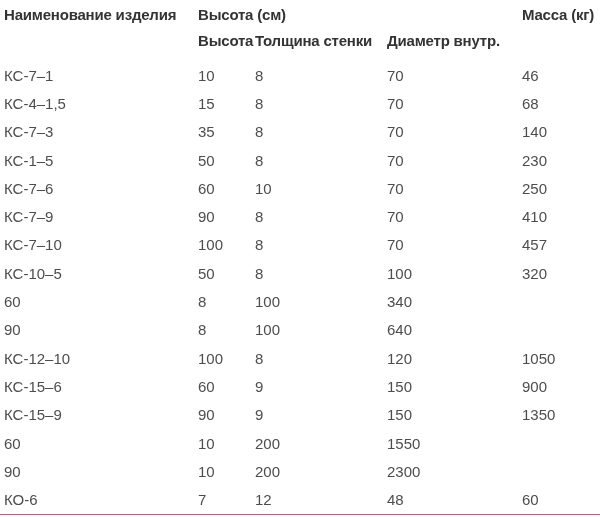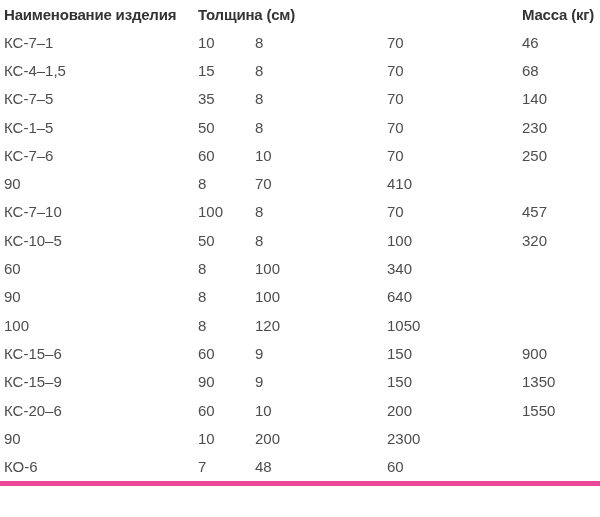"Наименование изделия" .table { border-bottom: 5px solid #ec4899 -> 1px solid #ec4899 }
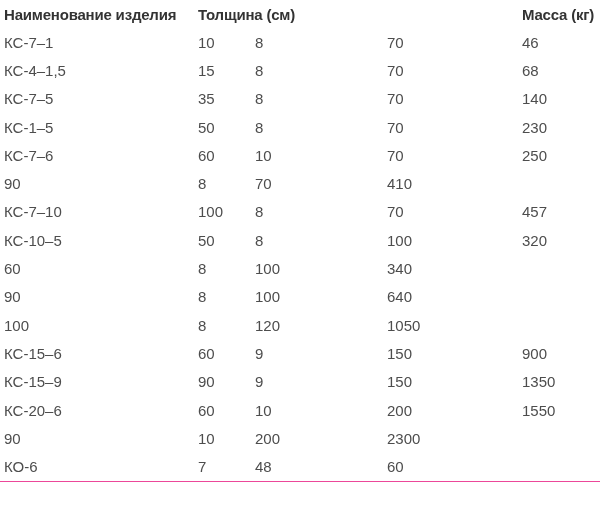"Толщина (см)" div.c { text: Толщина -> Высота }
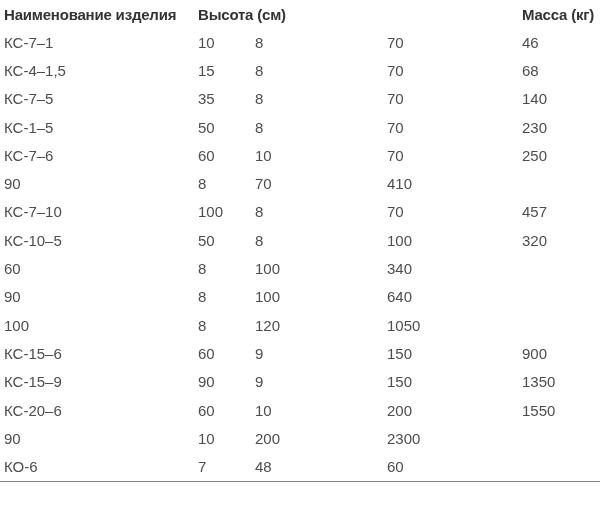"Высота" div.grid-row { html: none -> <div> <div></div> <div>Высота</div> <div>Толщина стенки</div> <div>Диаметр внутр.</div> <div></div> </div> }
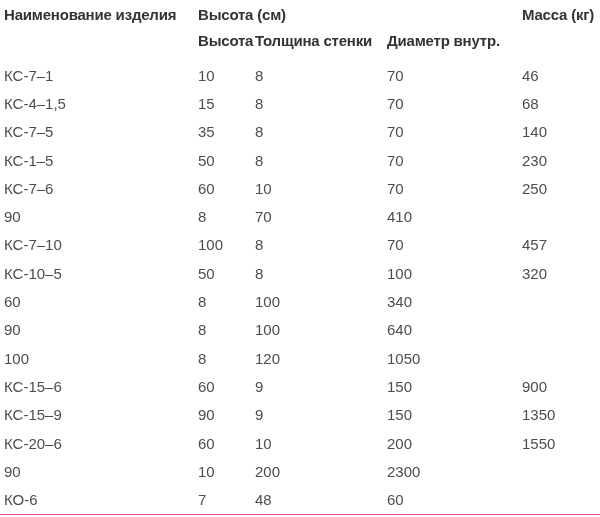"КС-7–5" div.c { text: 5 -> 3 }
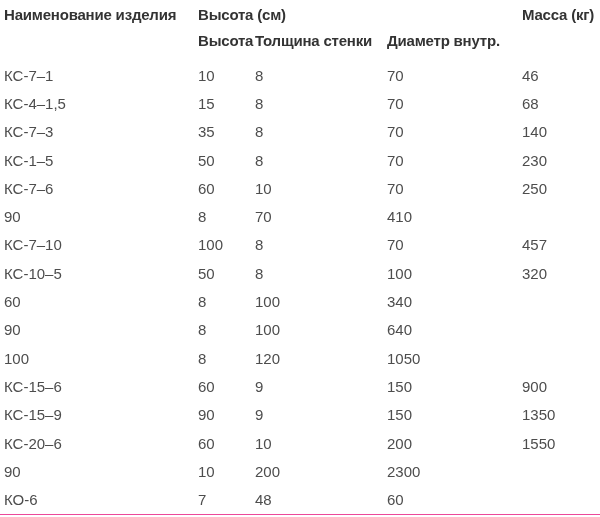"КС-7–9" div.c { html: none -> <div>КС-7–9</div> }
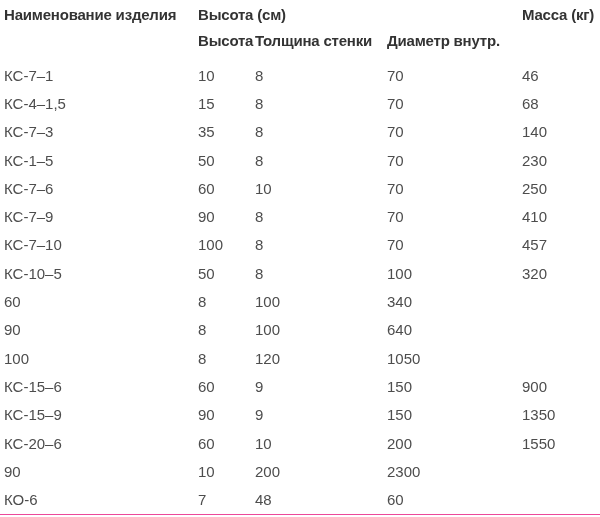"КС-12–10" div.c { html: none -> <div>КС-12–10</div> }
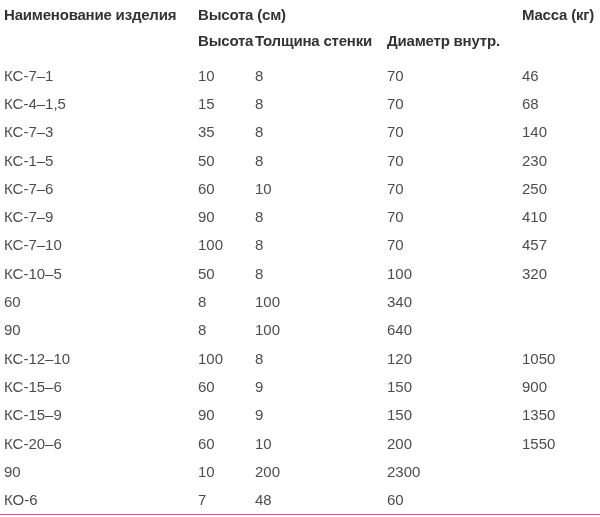"КС-20–6" div.c { html: <div>КС-20–6</div> -> none }
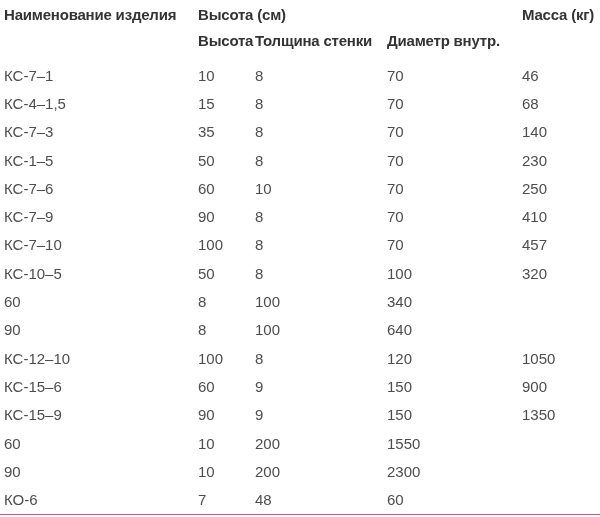"12" div.c { html: none -> <div>12</div> }
